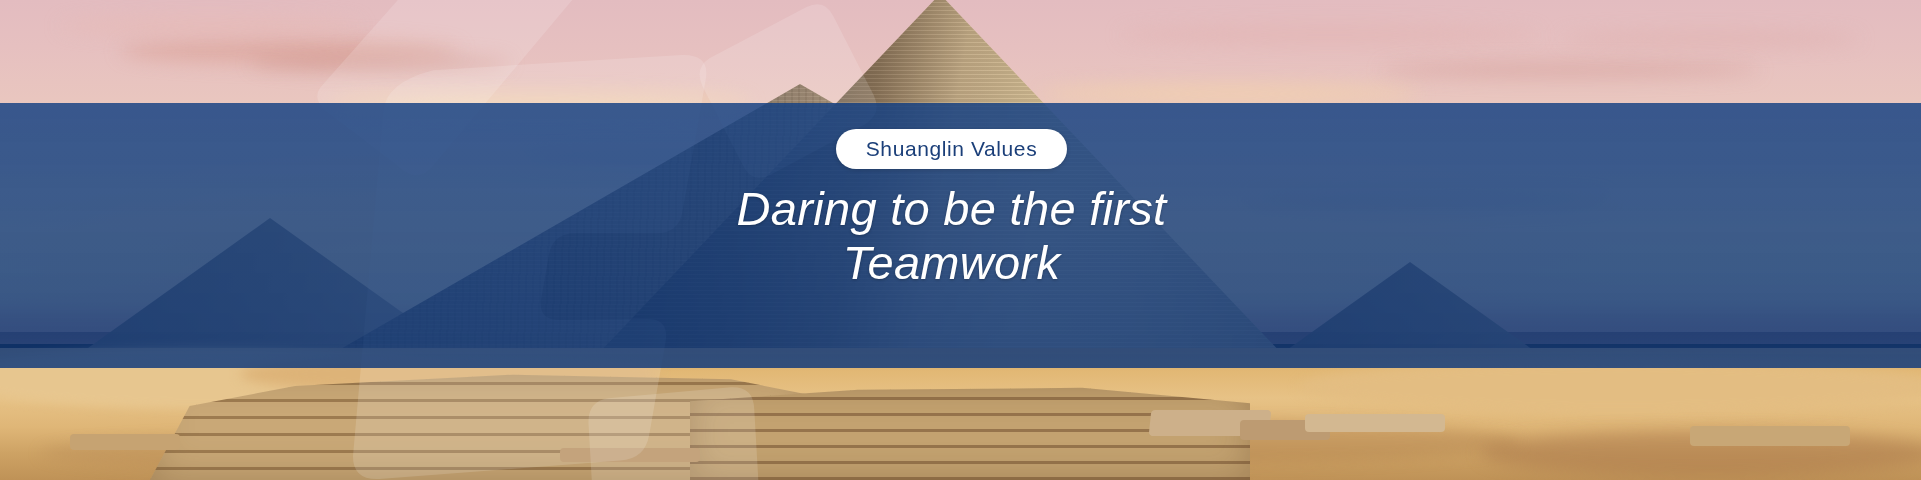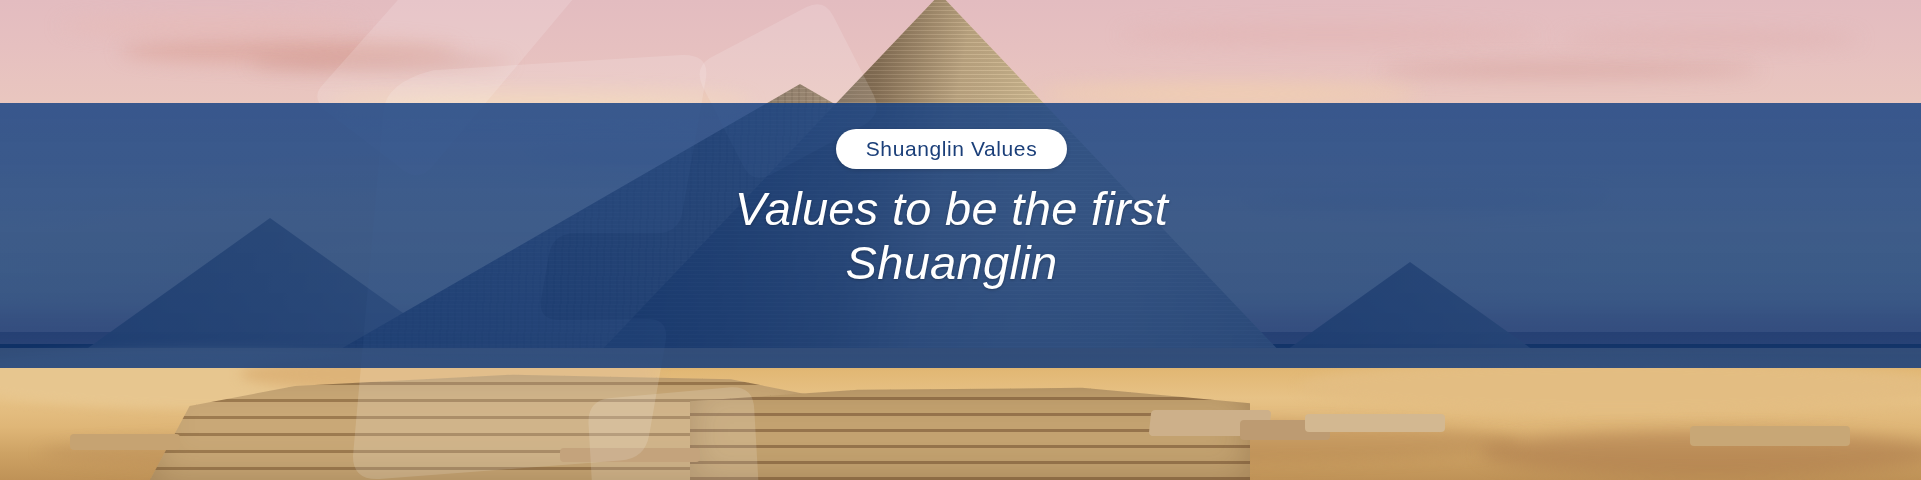"Values to be the first" span.headline-line { text: Values -> Daring }
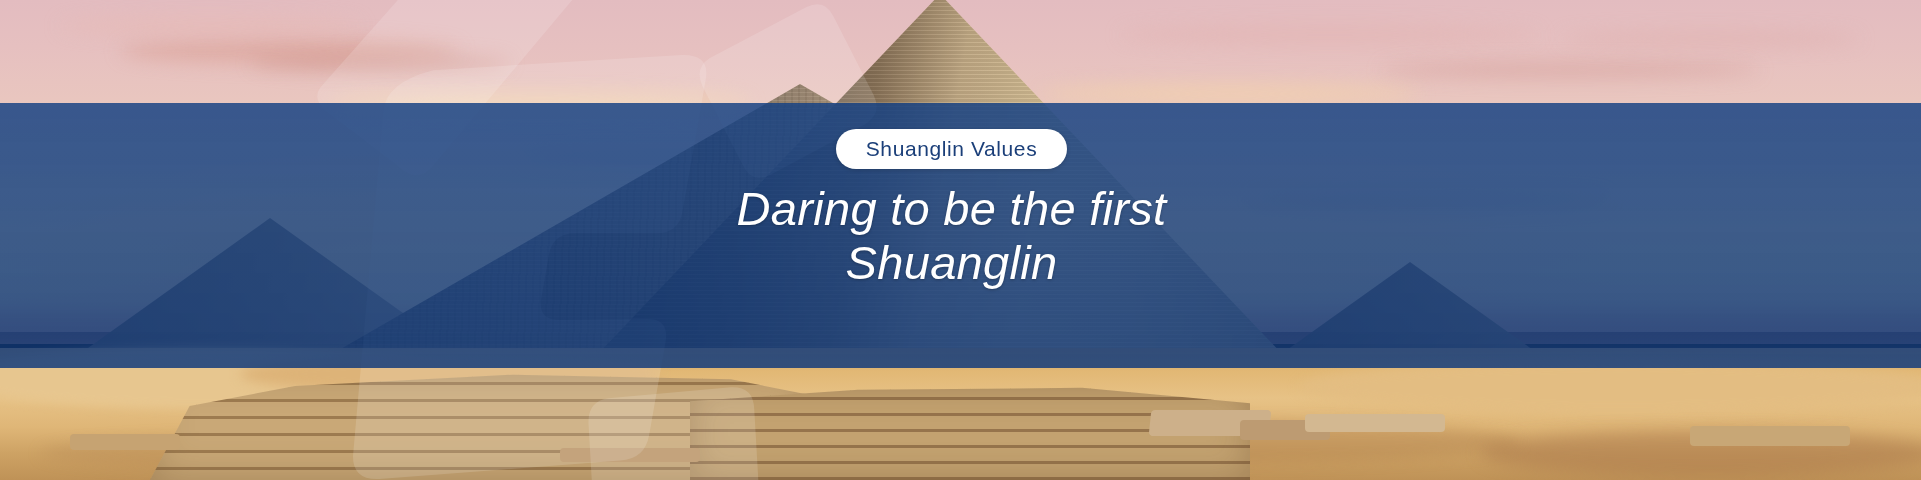"Shuanglin" span.headline-line { text: Shuanglin -> Teamwork }
